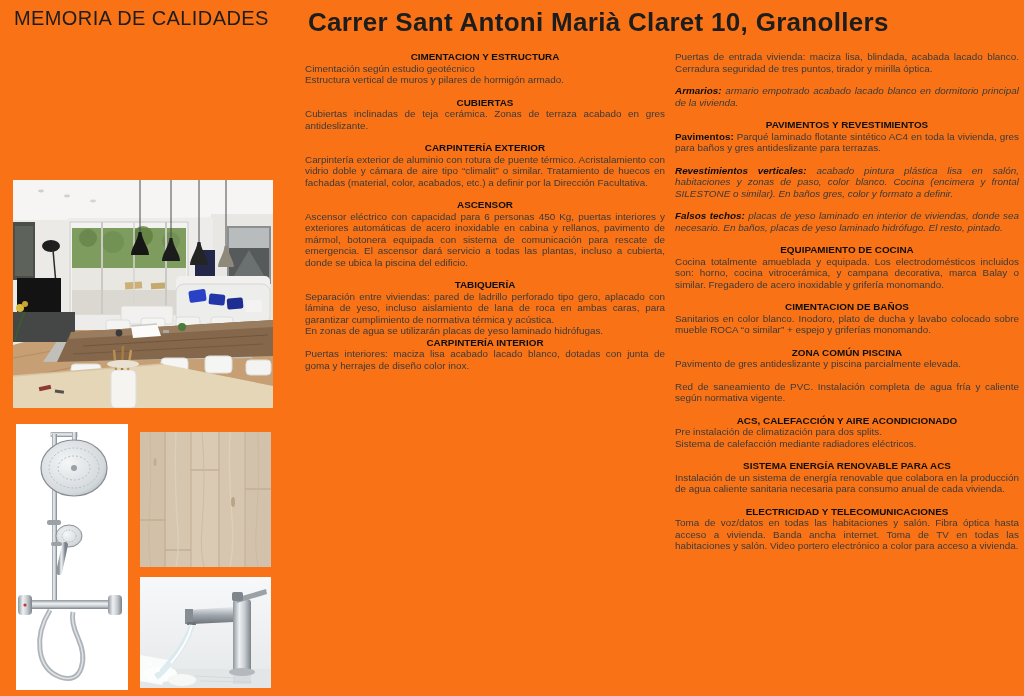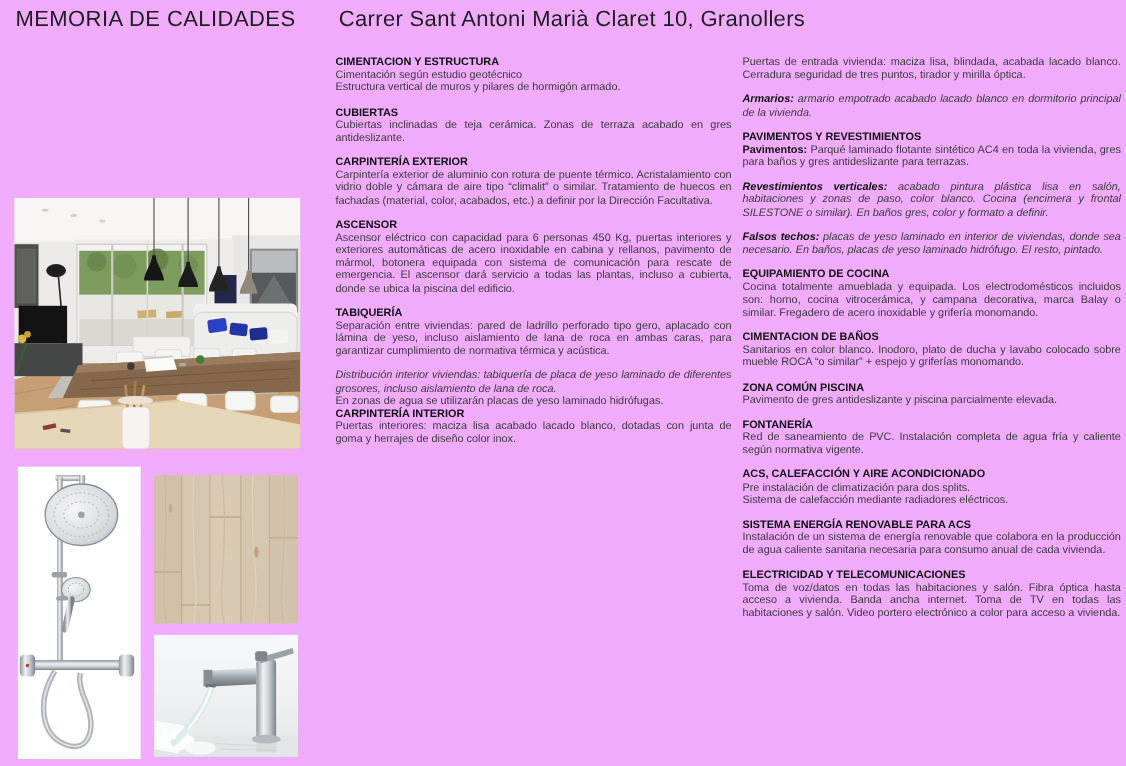"MEMORIA DE CALIDADES" .page { background: #f0abfc -> #f97316 }
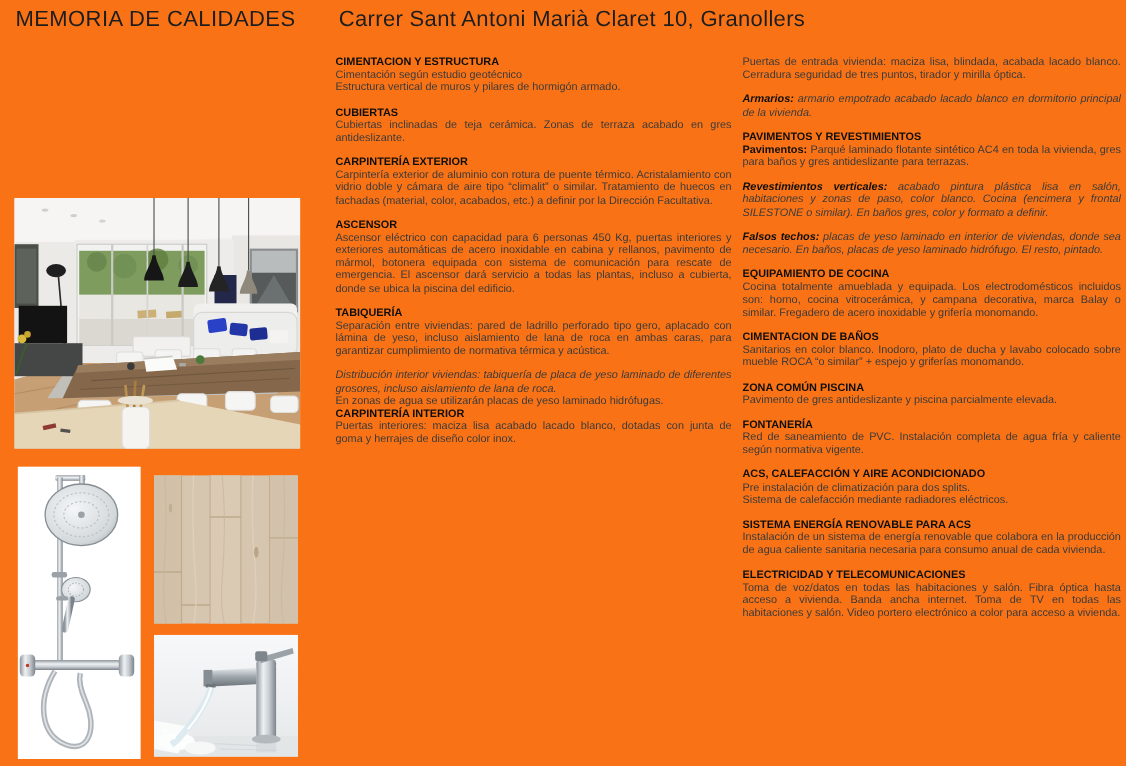"Carrer Sant Antoni Marià Claret" .doc-address { font-size: 20px -> 26px; font-weight: 400 -> 700 }
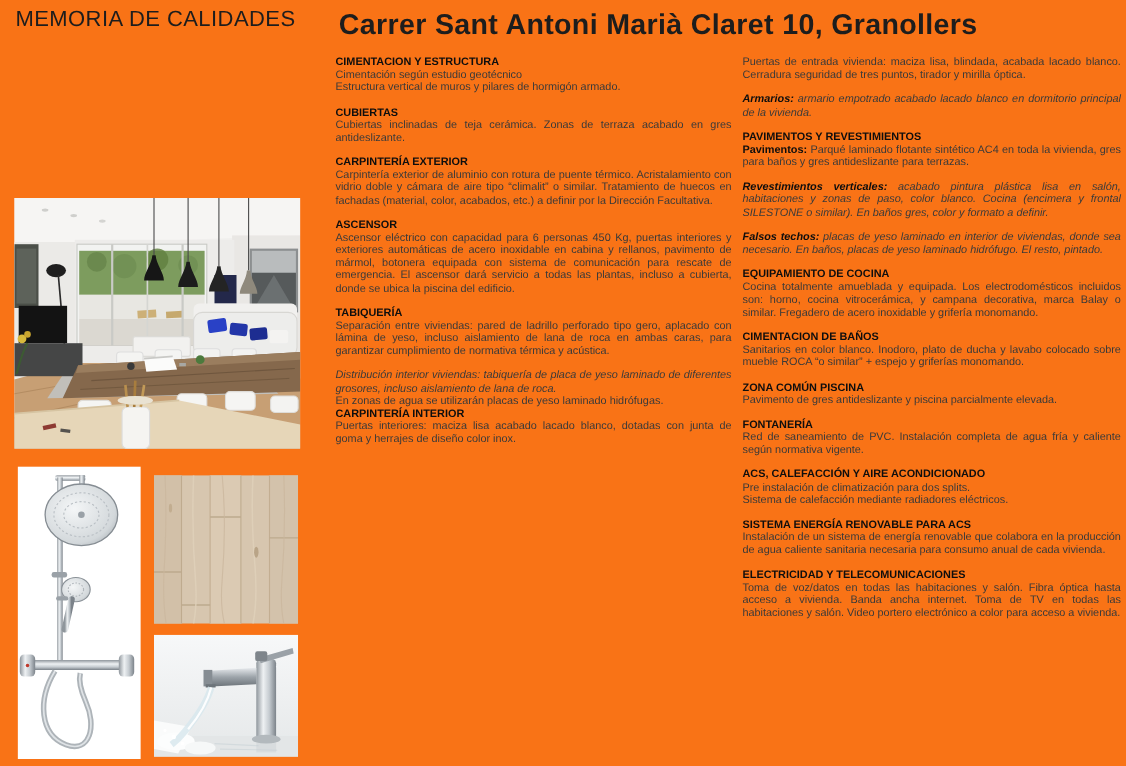"CIMENTACION Y ESTRUCTURA" .sec-title { text-align: left -> center }
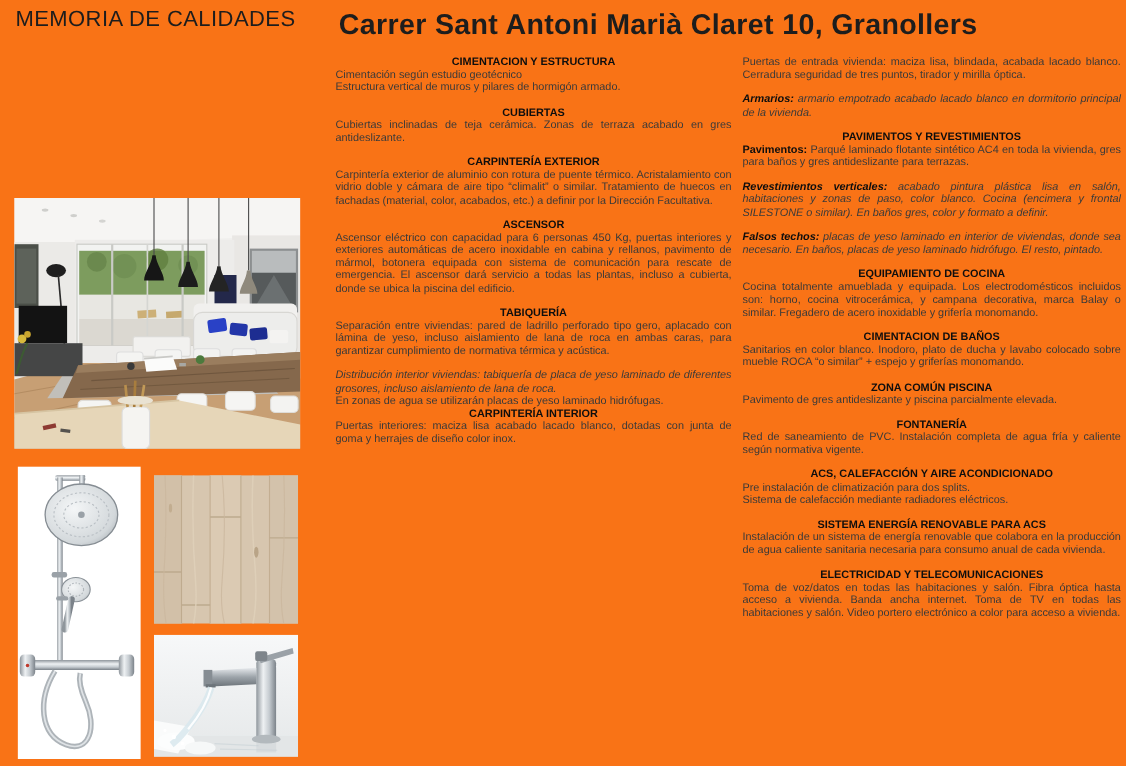"Distribución interior viviendas:" div.para { html: <div><span>Distribución interior viviendas: tabiquería de placa de yeso laminado de diferentes grosores, incluso aislamiento de lana de roca.</span></div> -> none }
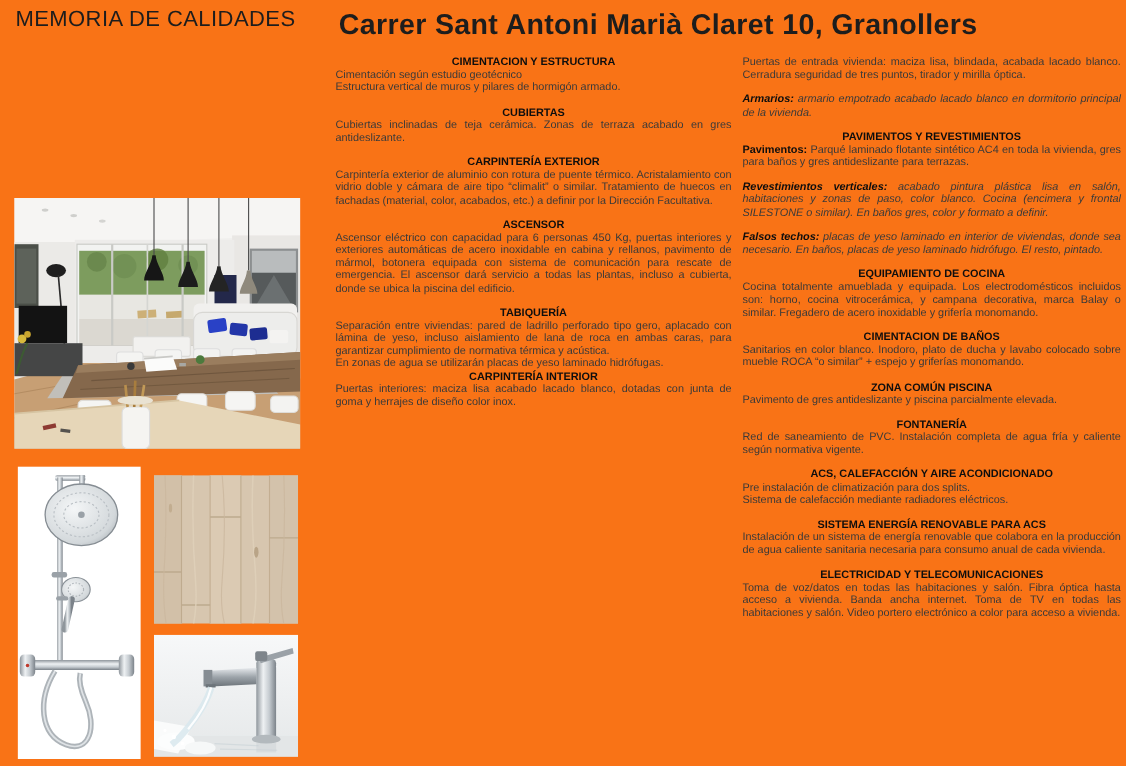"FONTANERÍA" div.sec-title { html: <div>FONTANERÍA</div> -> none }
